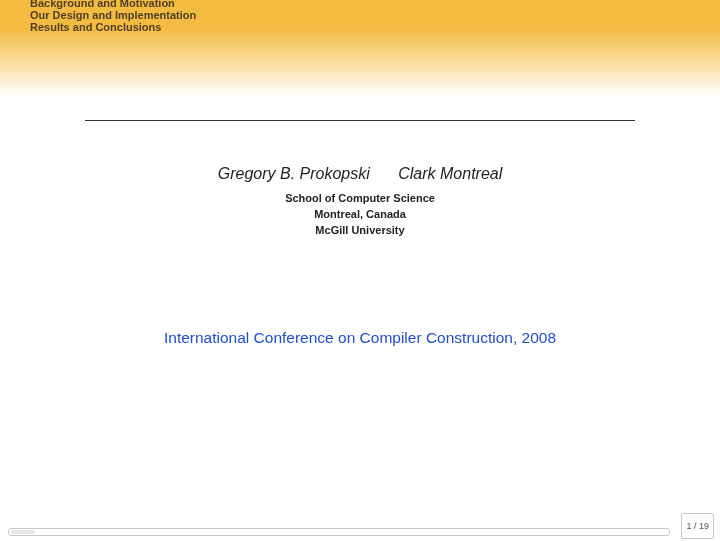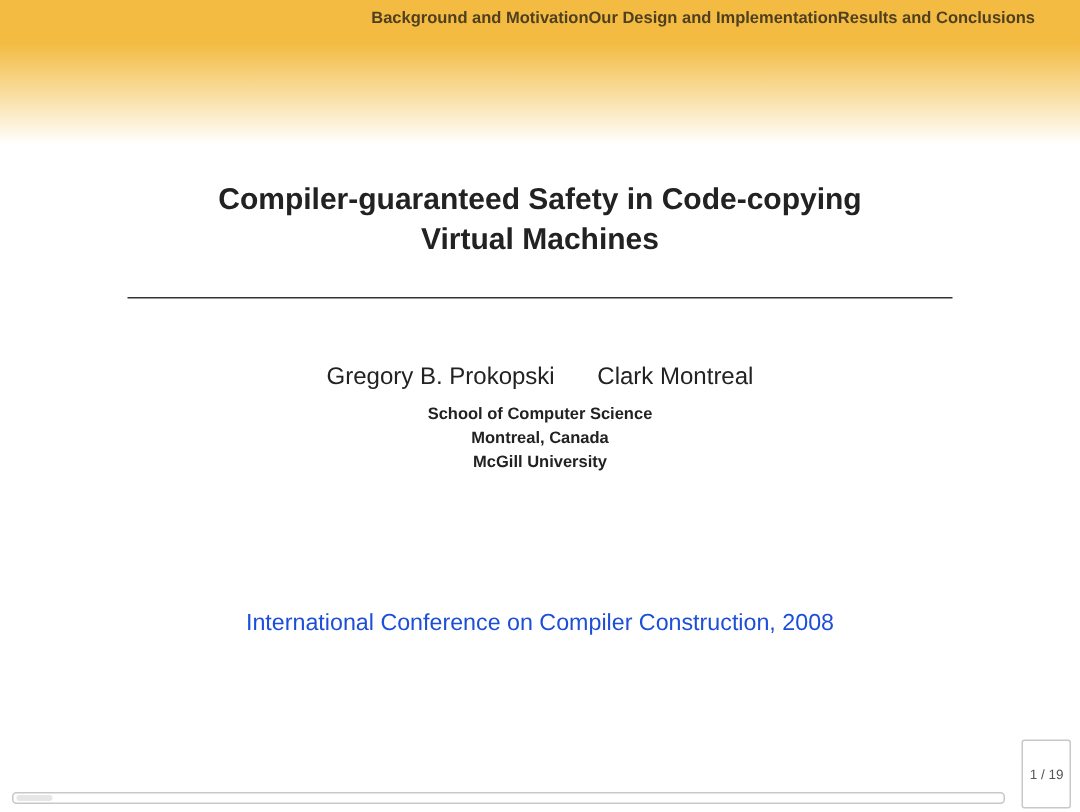"Background and Motivation" .nav-row { flex-direction: none -> column; justify-content: flex-end -> center }
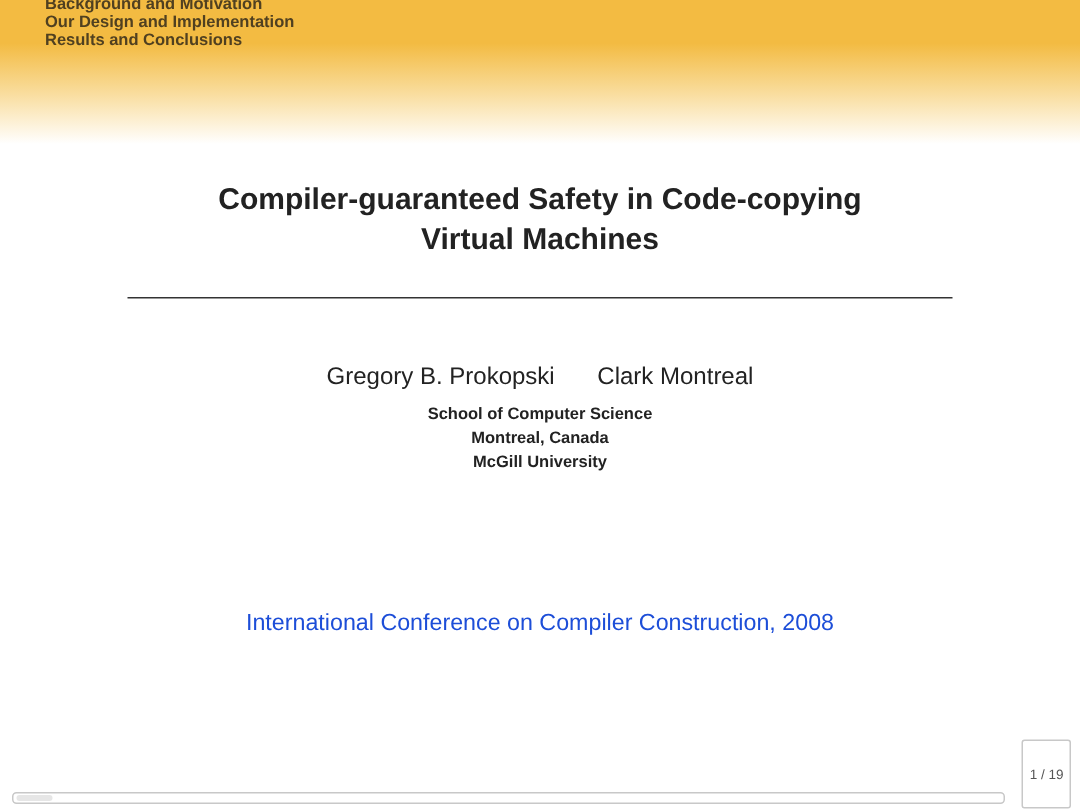"Compiler-guaranteed Safety in" div.title-block { html: <div> <div>Compiler-guaranteed Safety in Code-copying</div> <div>Virtual Machines</div> </div> -> none }
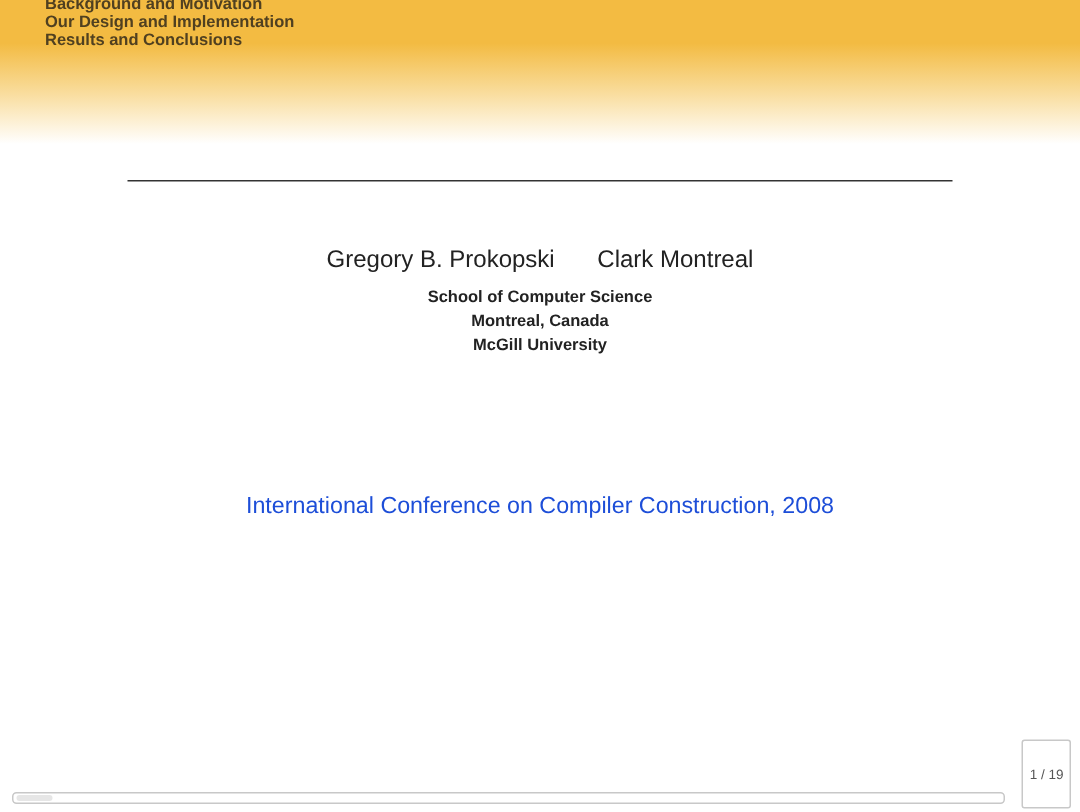"Gregory B. Prokopski" .authors span { font-style: none -> italic }
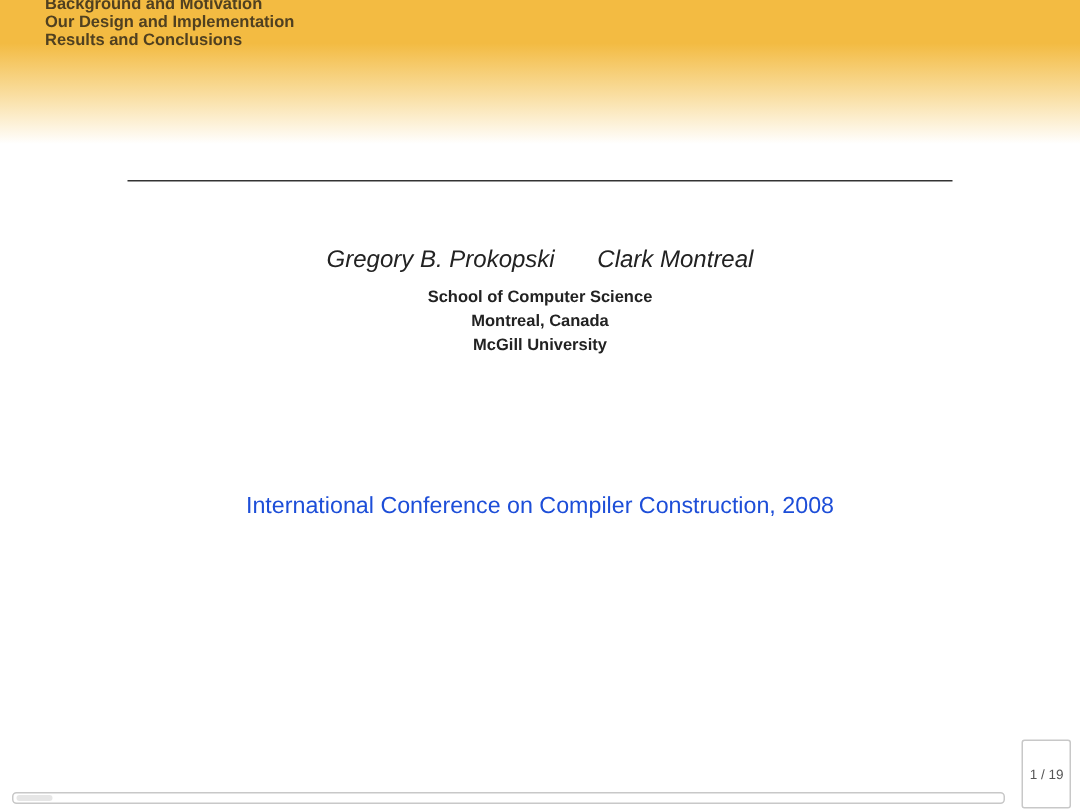"1 / 19" .page-counter { padding: 17px 4px -> 7px 4px }
